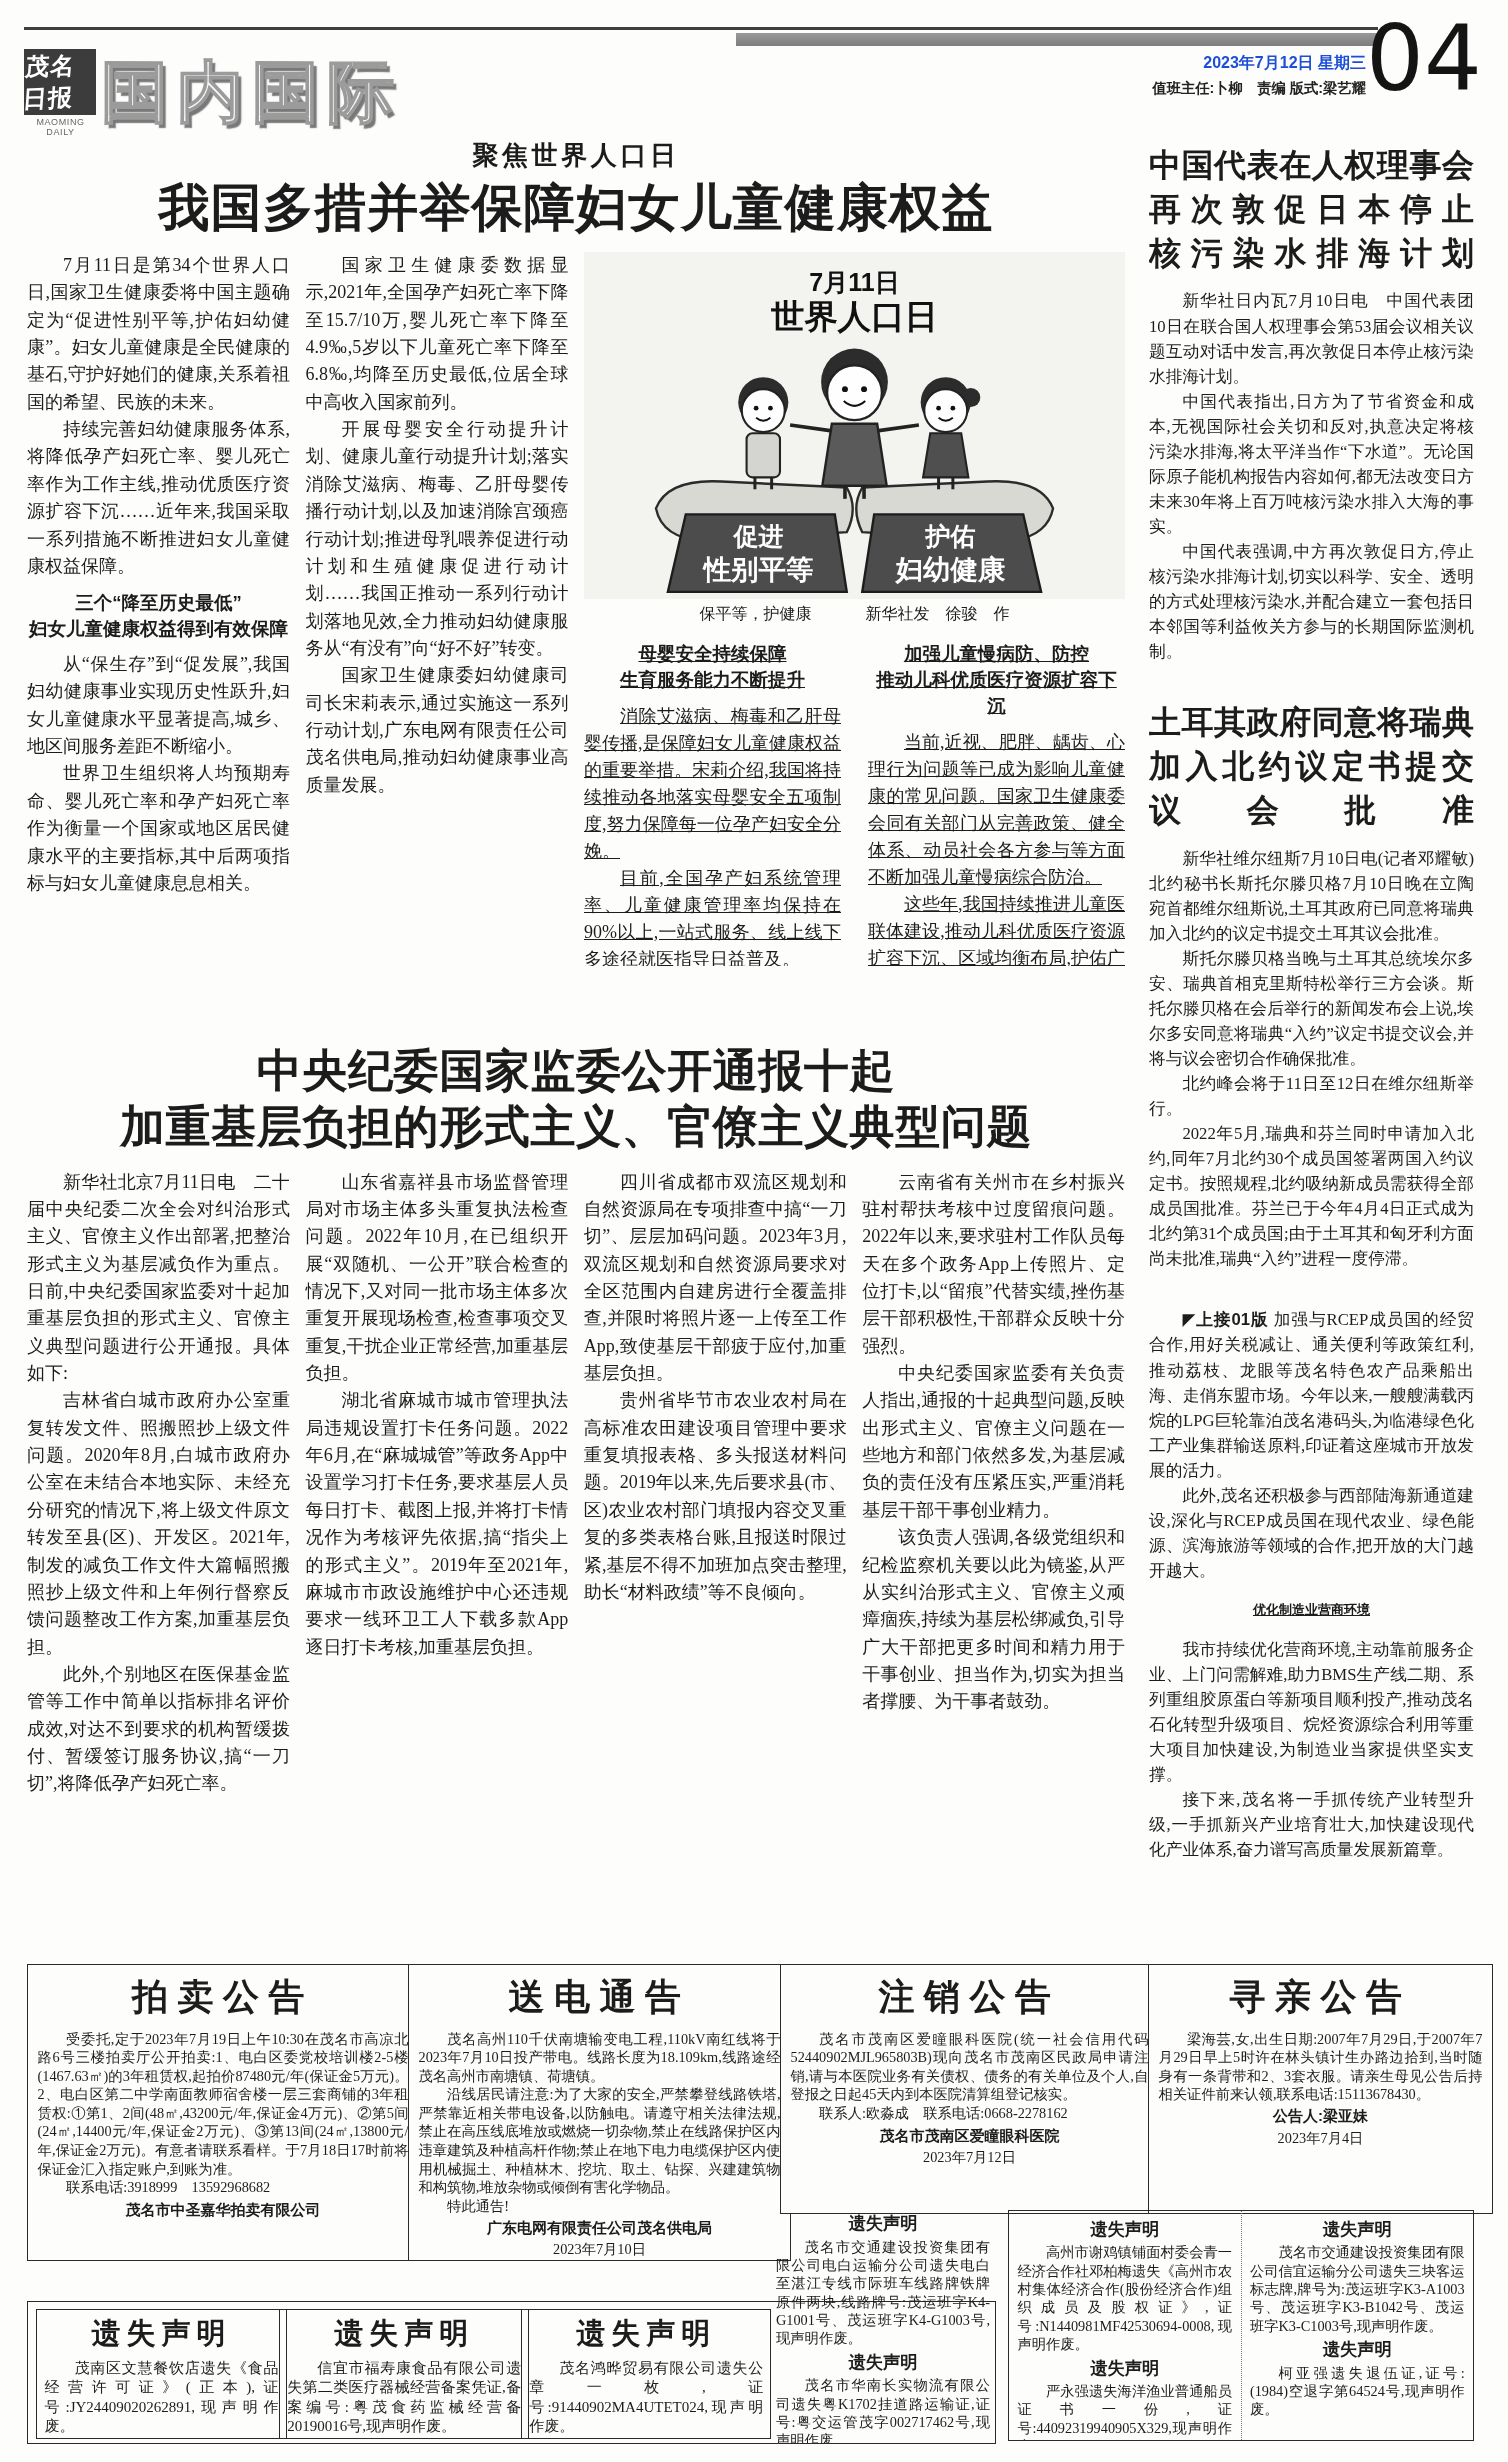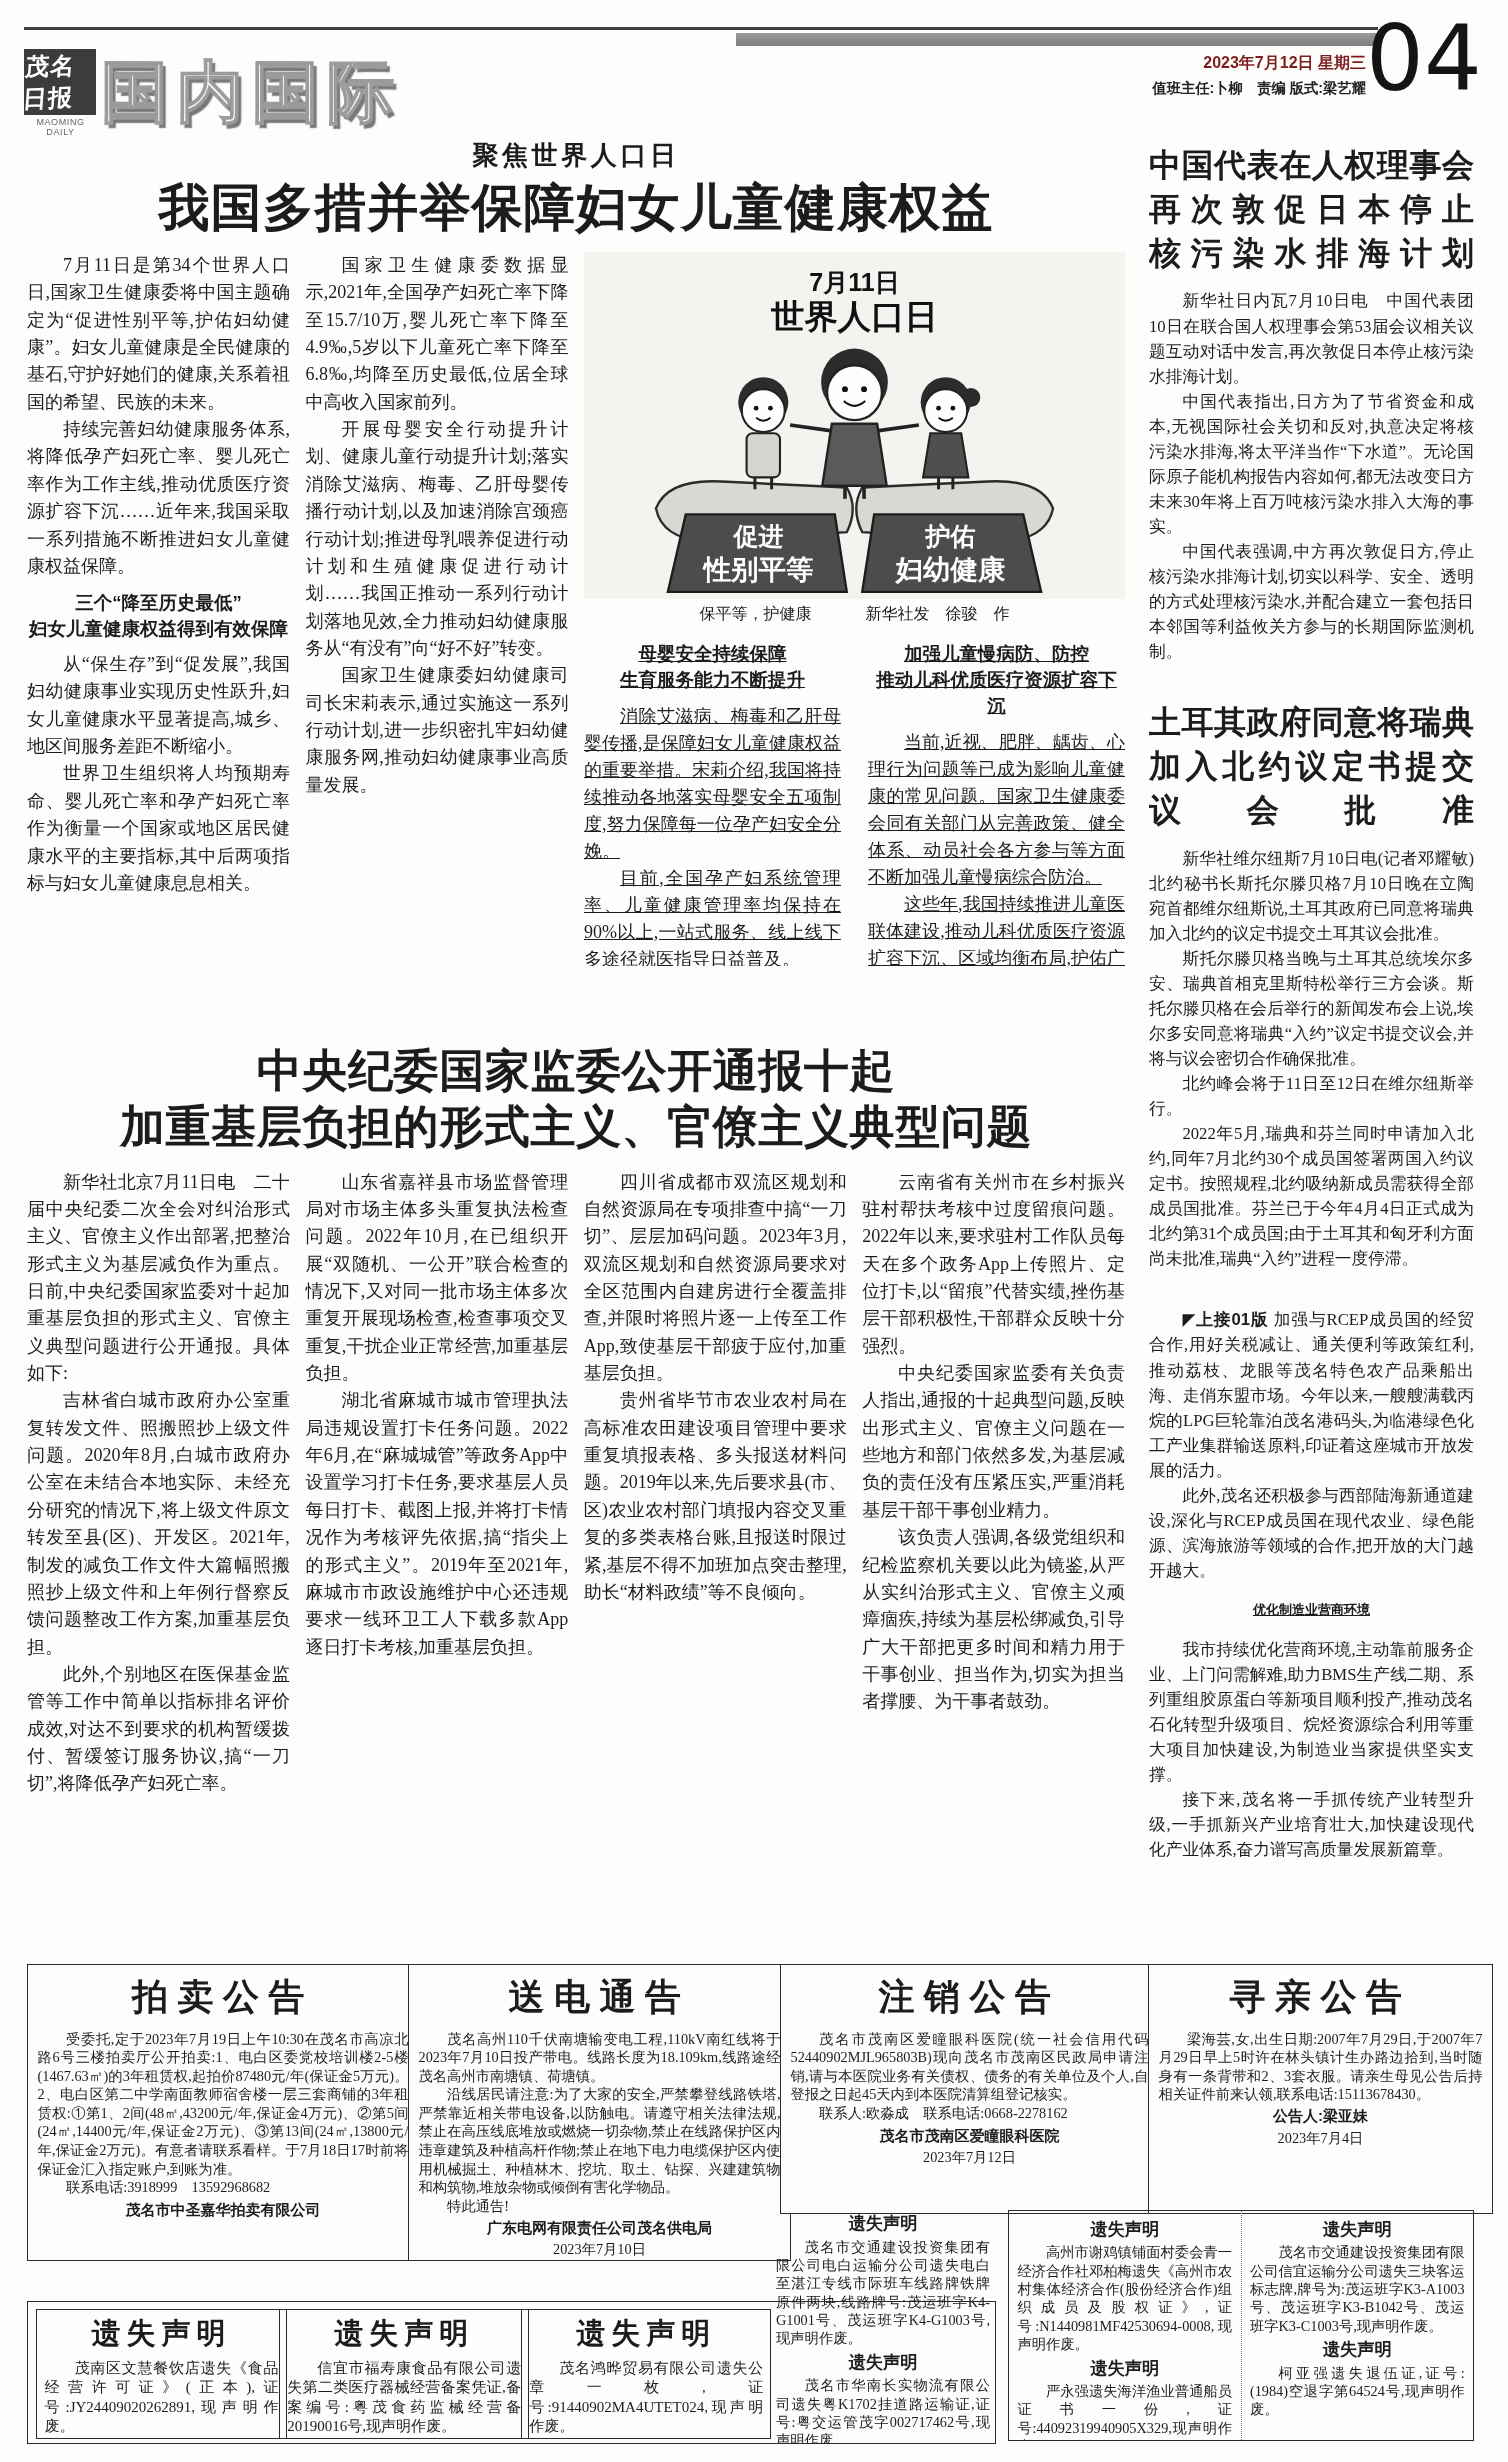"2023年7月12日 星期三" .dateblock .d1 { color: #7f1d1d -> #1d4ed8 }
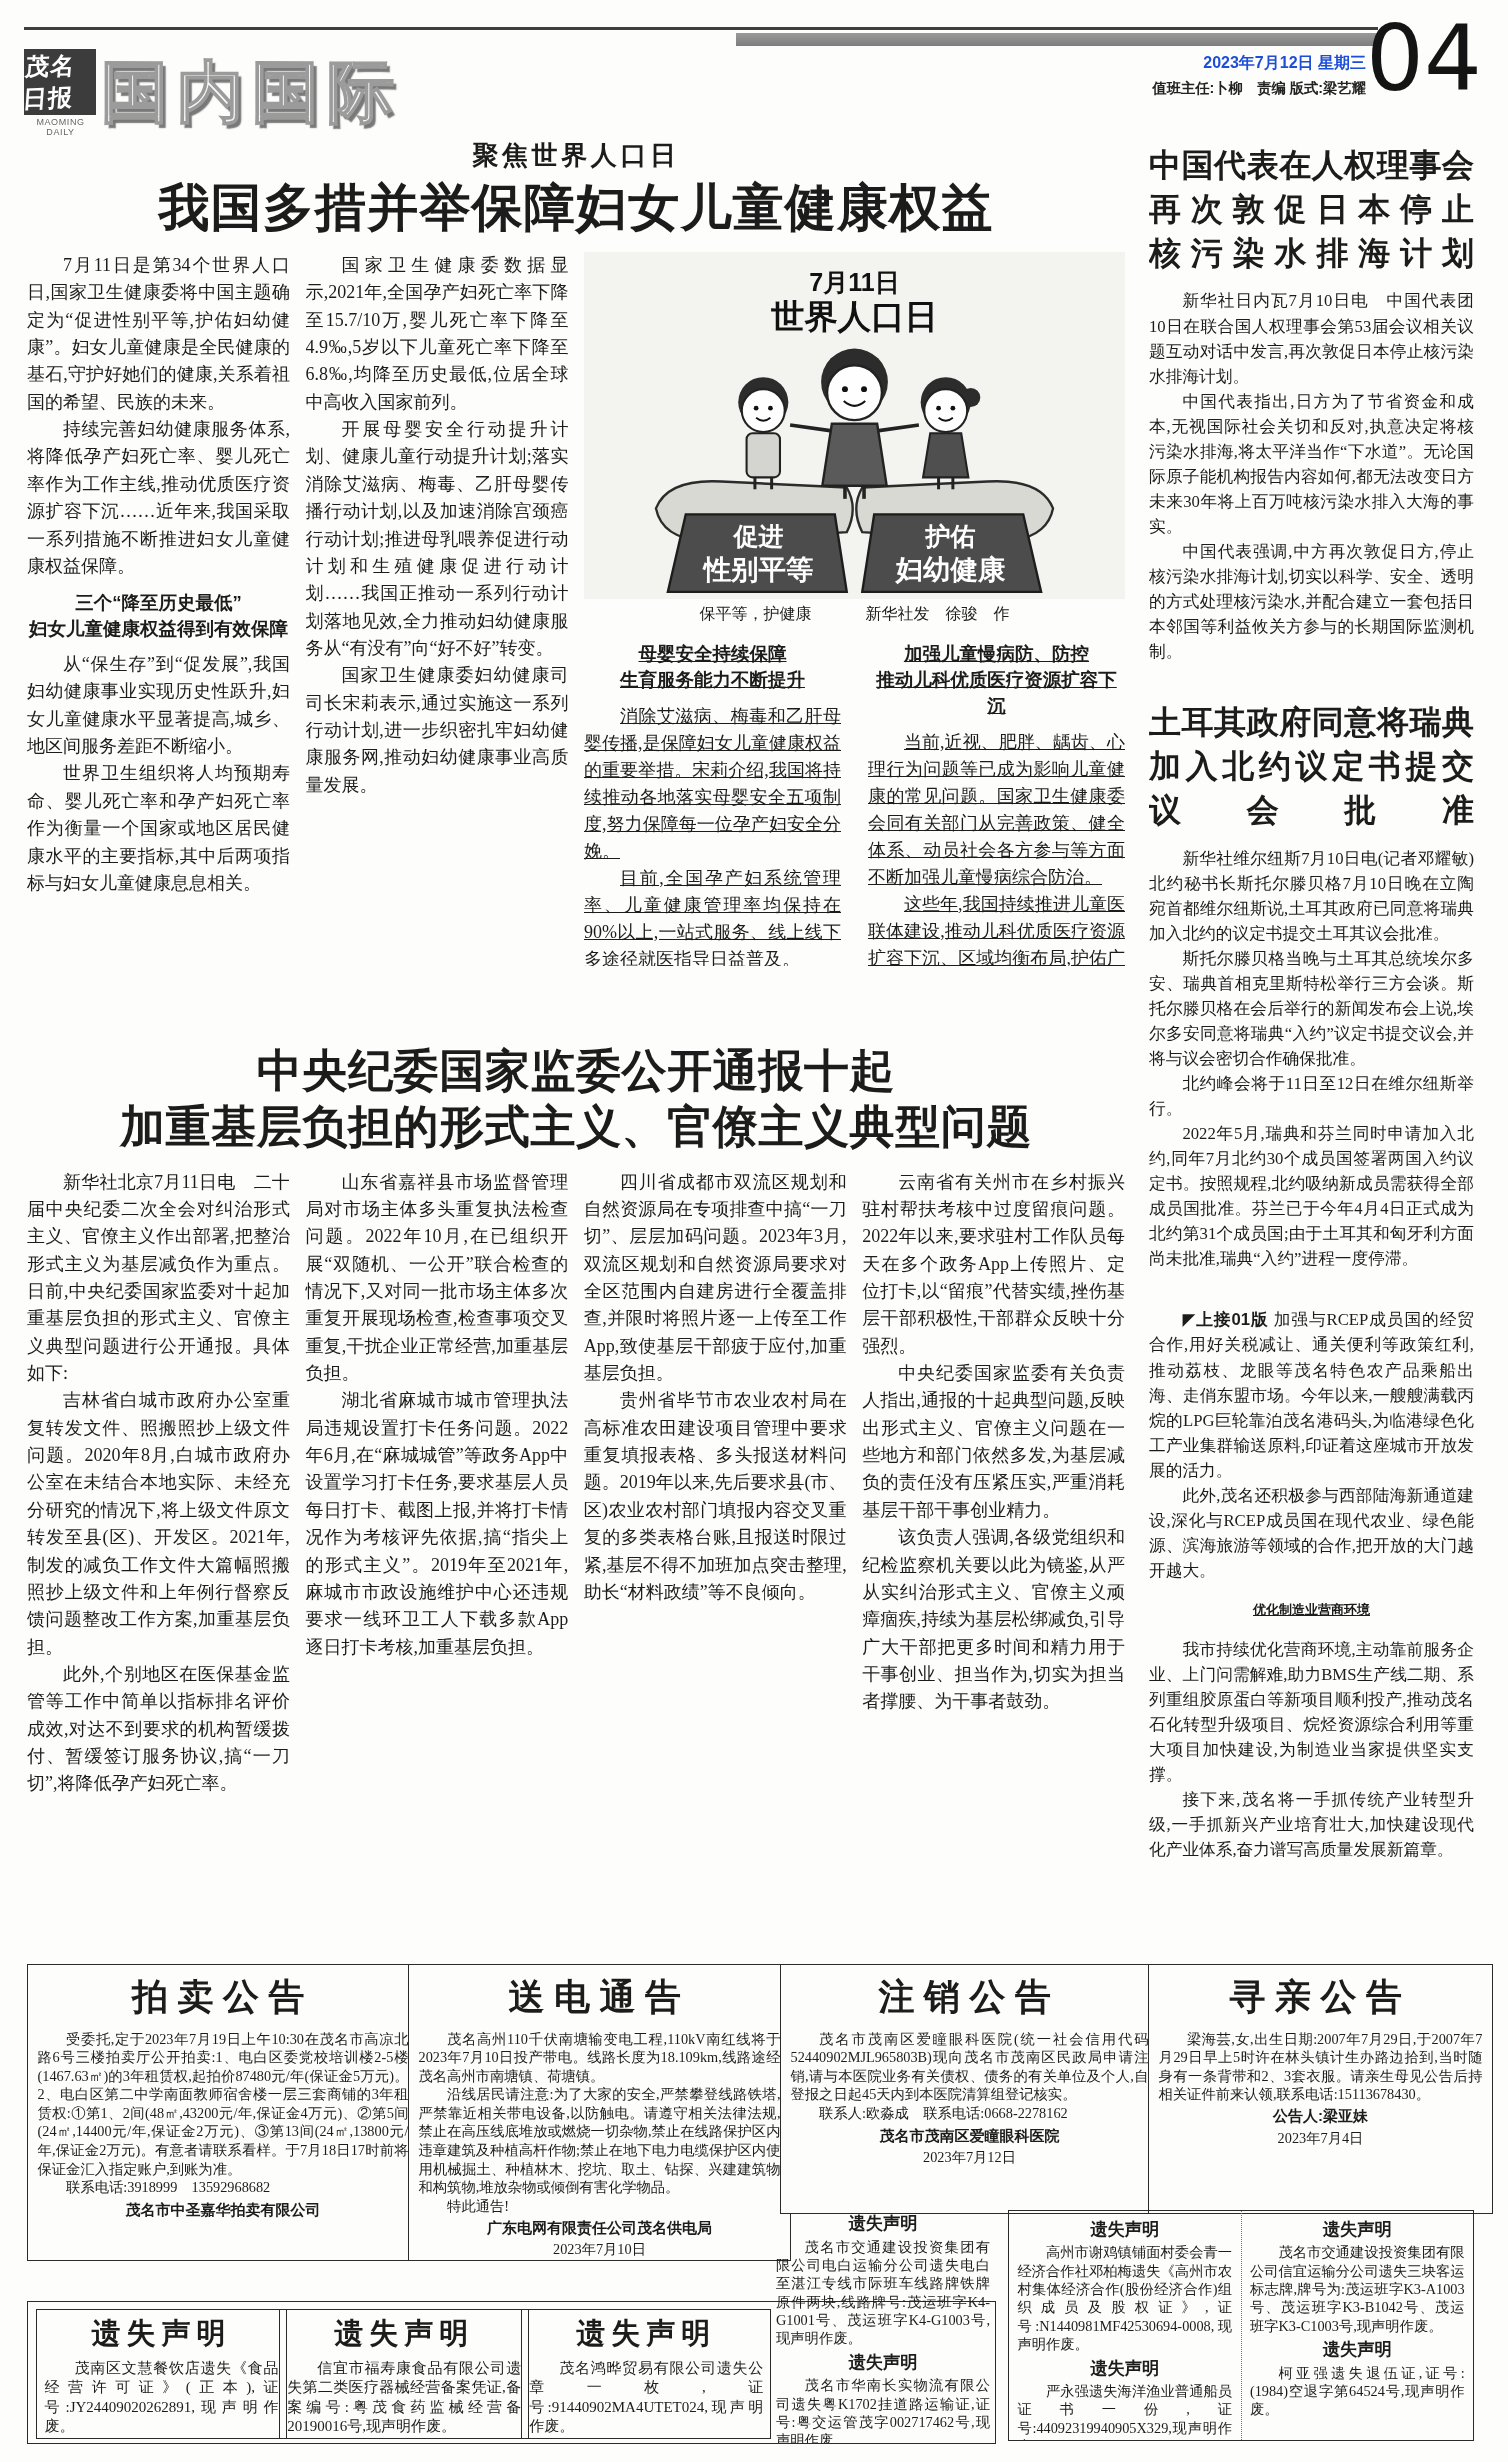"国家卫生健康委妇幼健康司司长宋莉表示,通过实施这一系列行动计划,进一步织密扎牢妇" p.t { text: ,进一步织密扎牢妇幼健康服务网 -> ,广东电网有限责任公司茂名供电局 }
